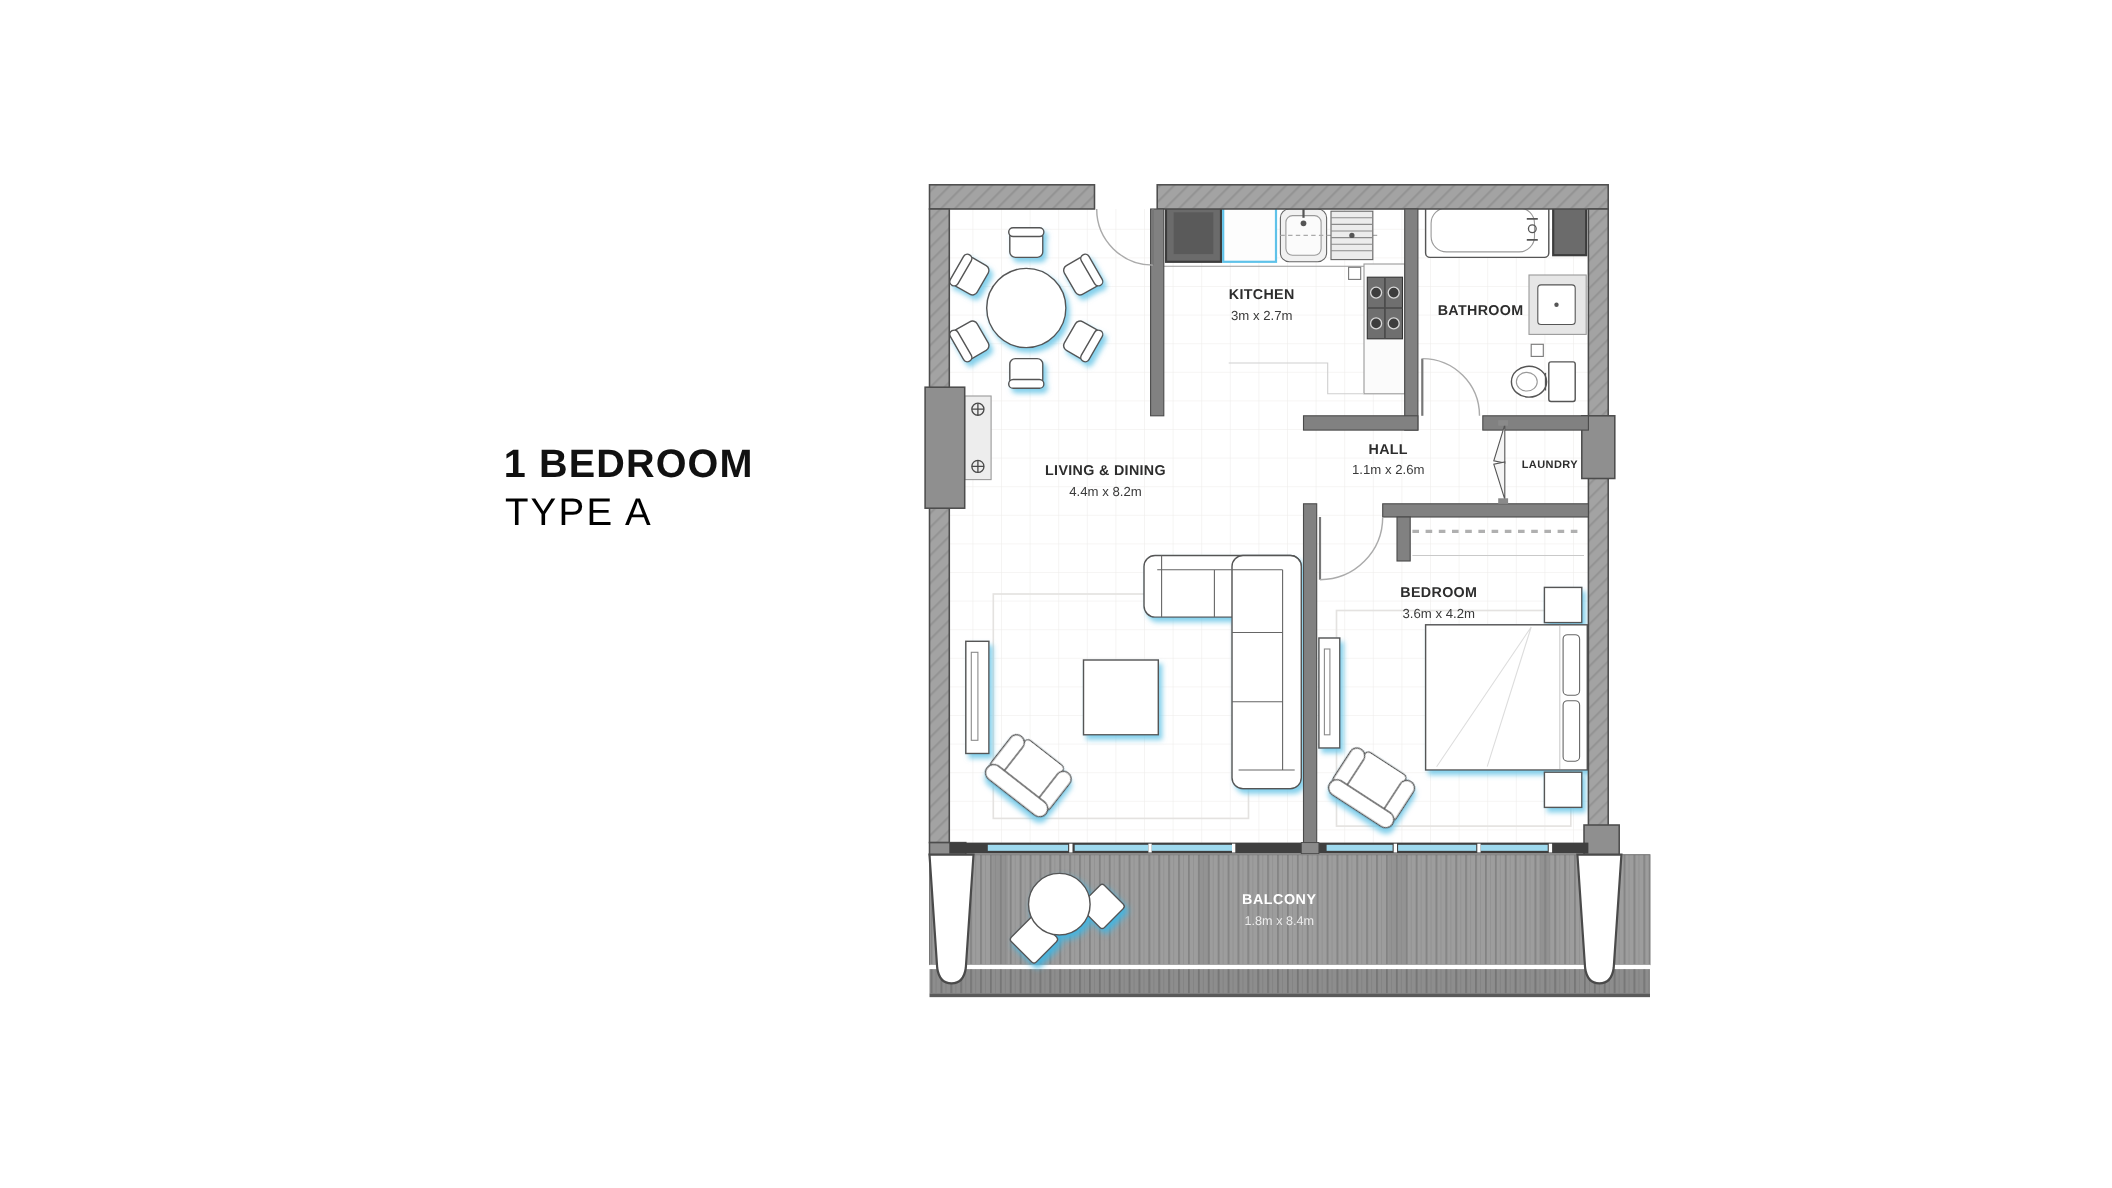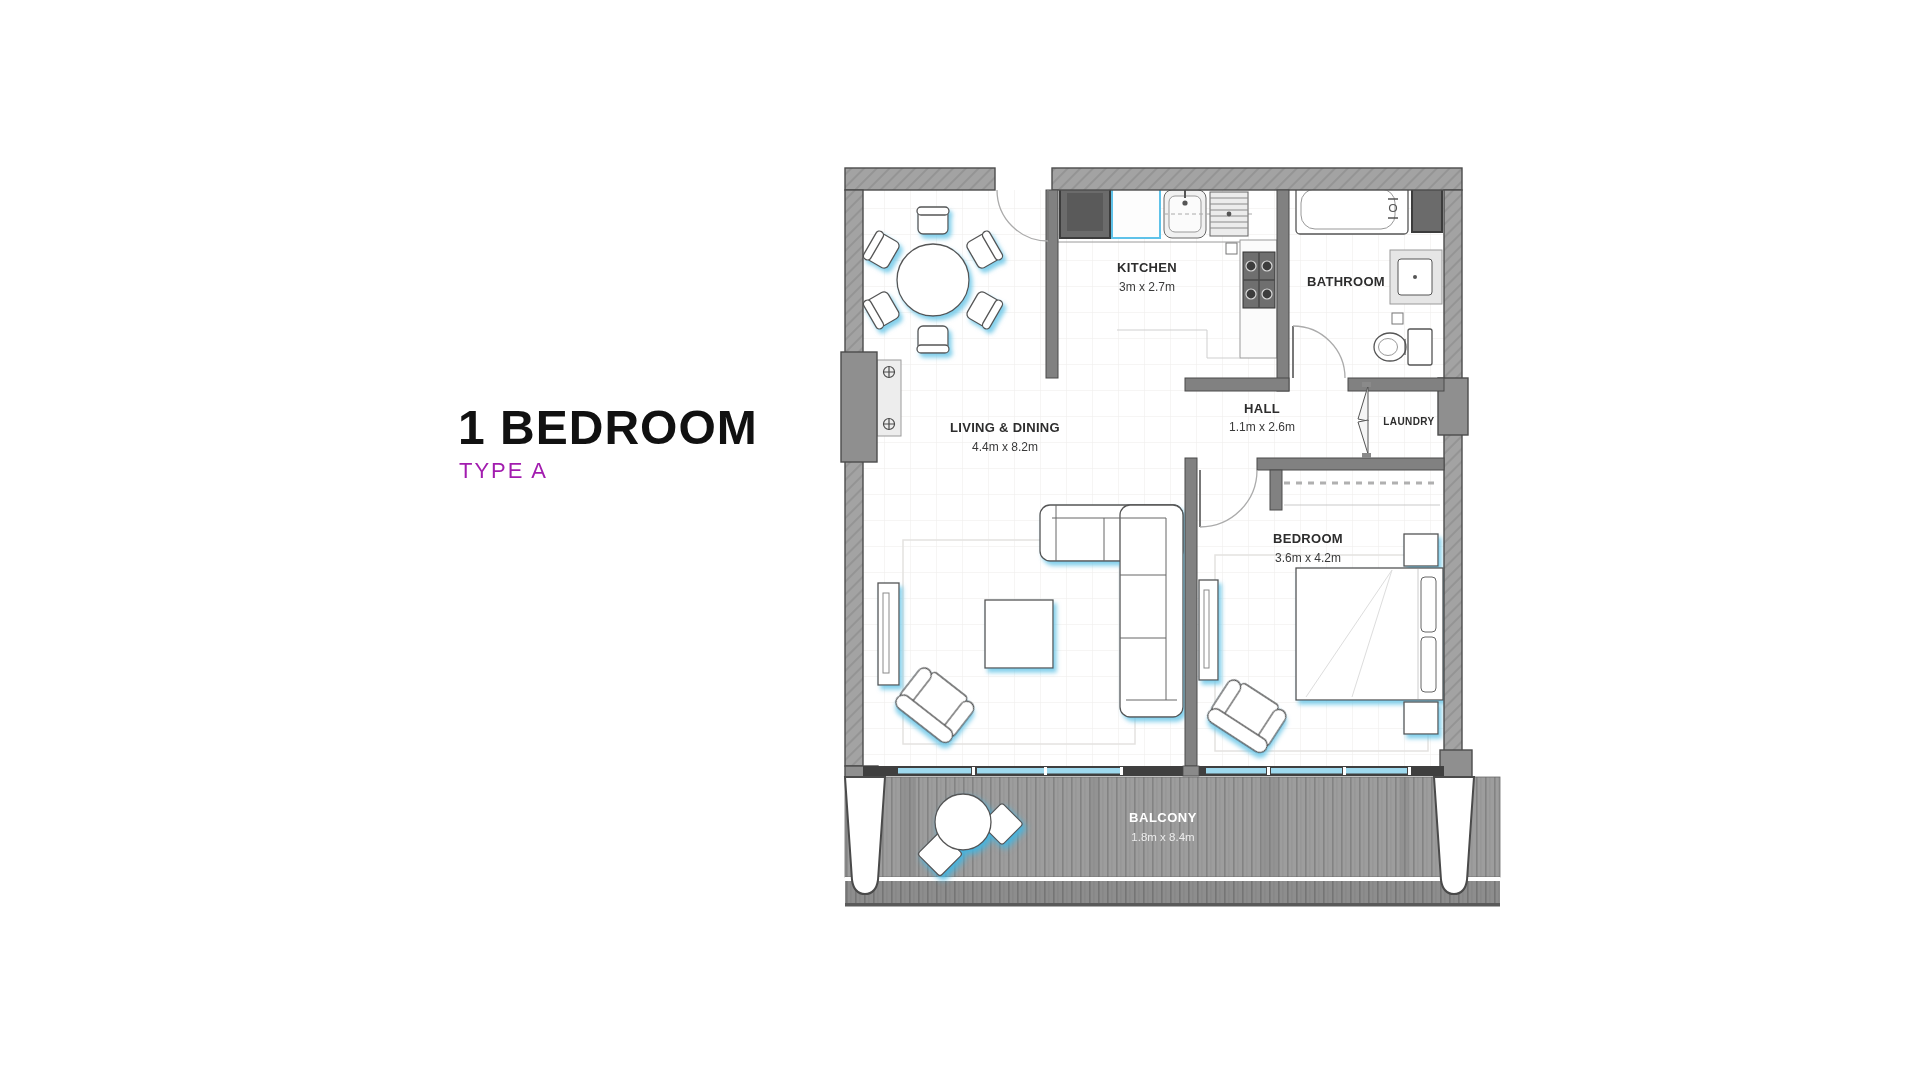"1 BEDROOM" .title-block h1 { font-size: 48px -> 36px }
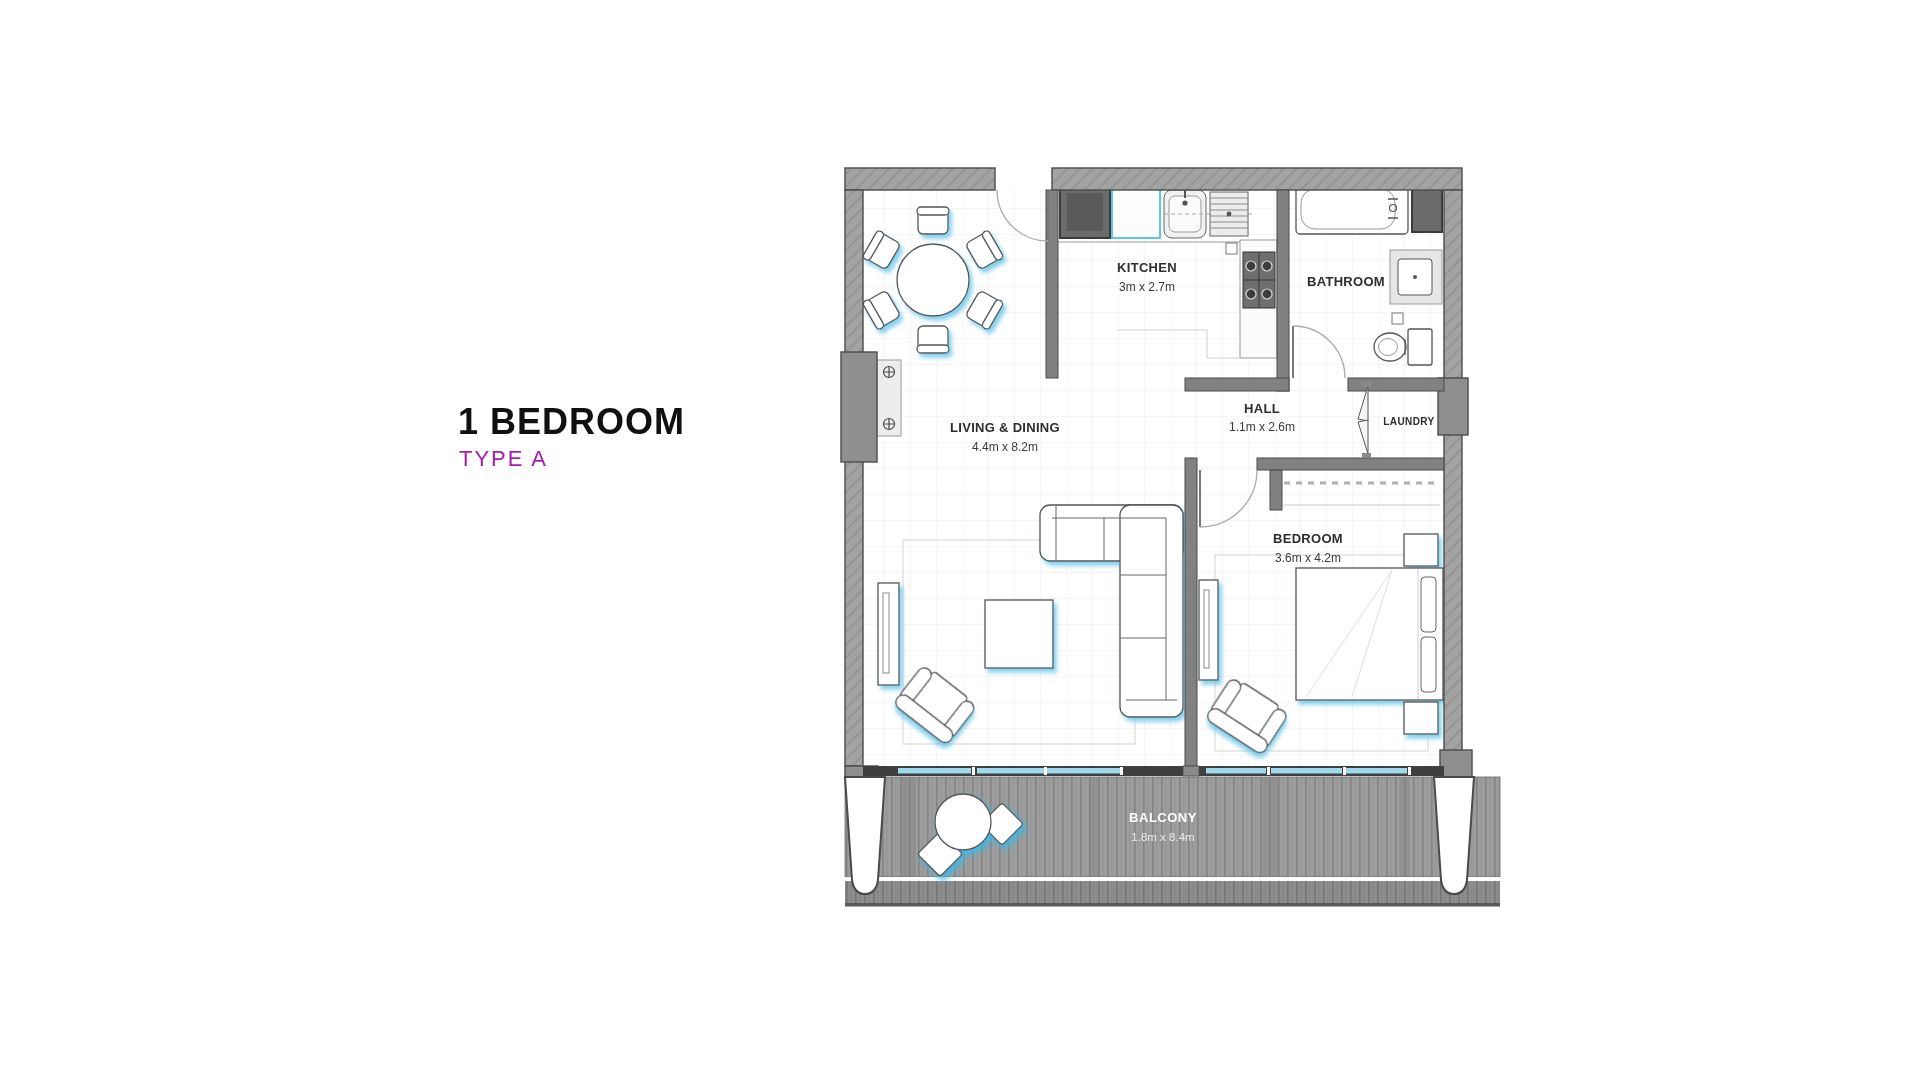"TYPE A" .title-block h2 { color: #a21caf -> #000000; font-size: 22px -> 35px }
